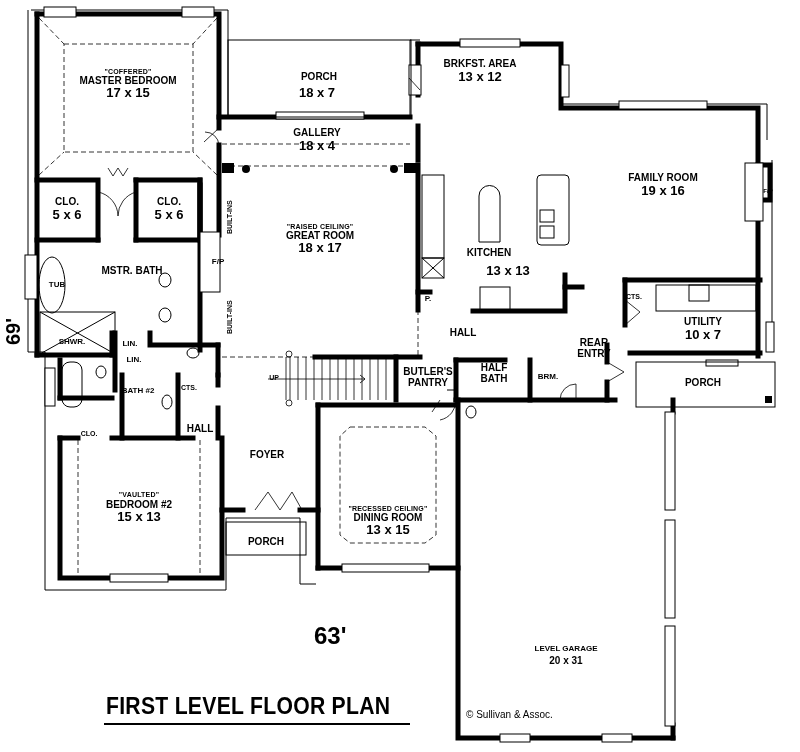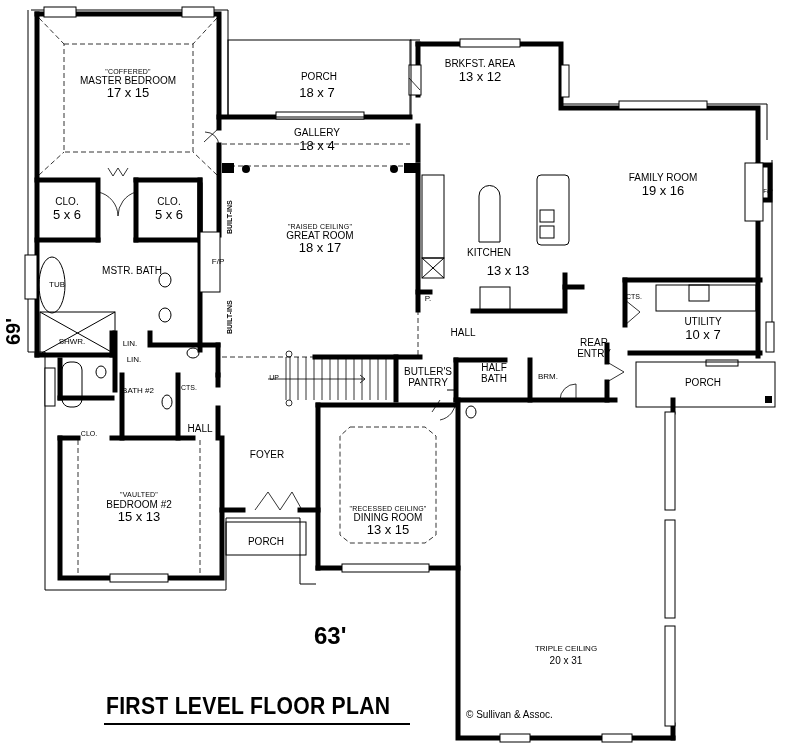"BRKFST. AREA" .lbl { font-weight: normal -> bold }
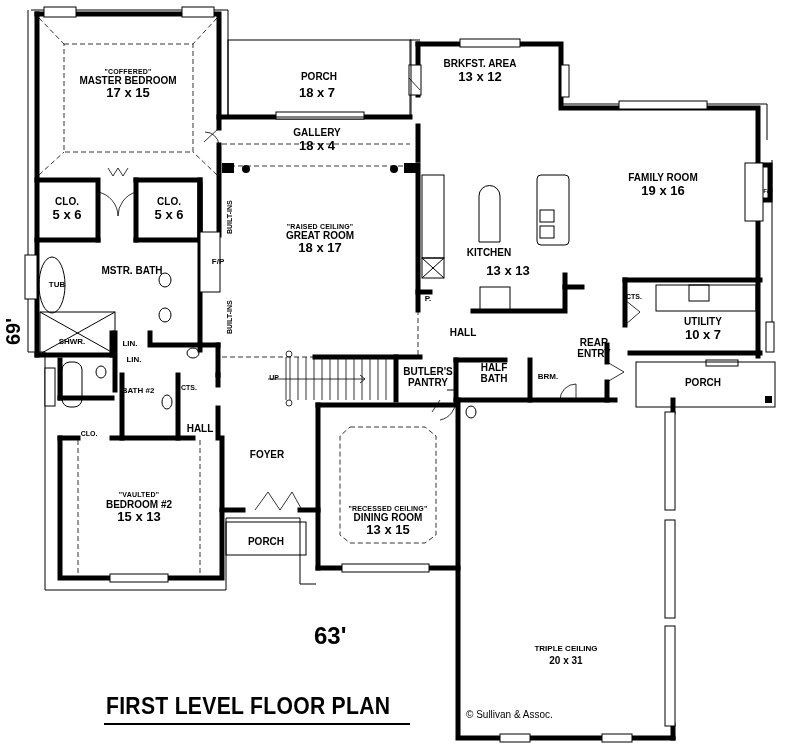"TRIPLE CEILING" div.lbl { text: TRIPLE CEILING -> LEVEL GARAGE }
